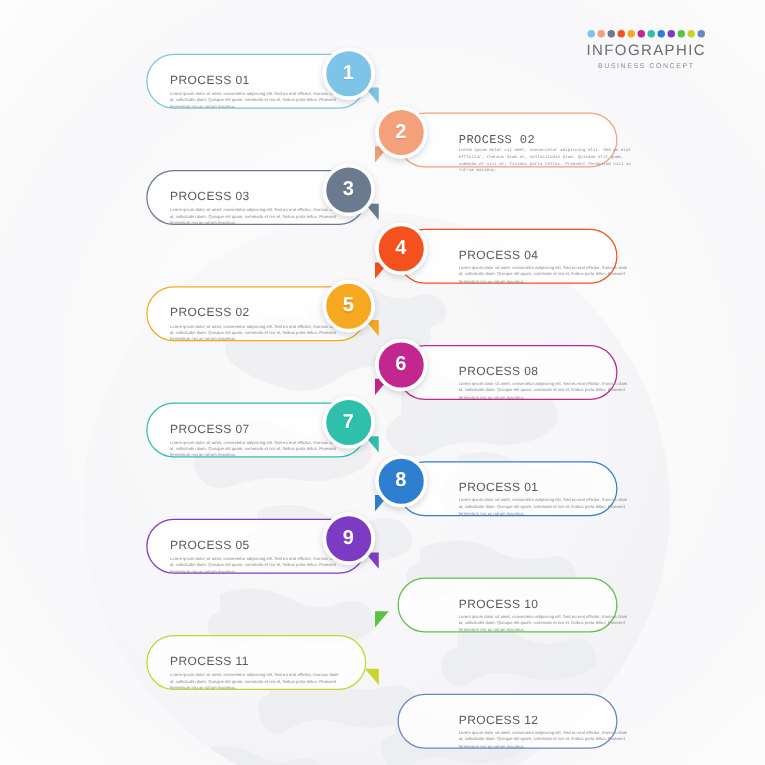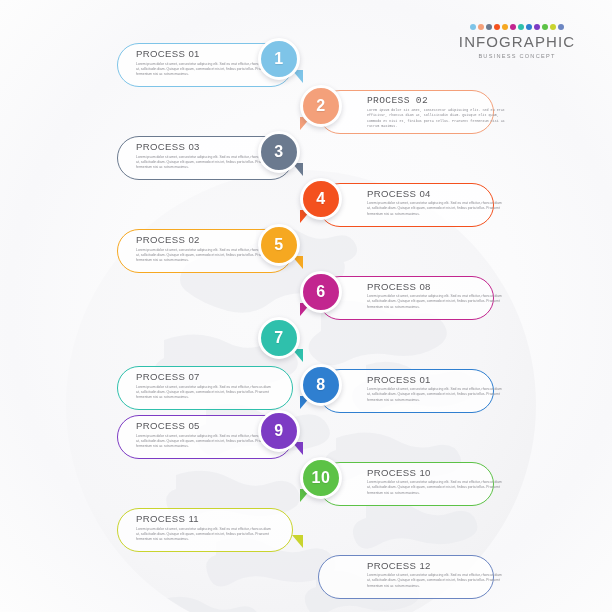"INFOGRAPHIC" .brand-title { font-size: 15px -> 12px }
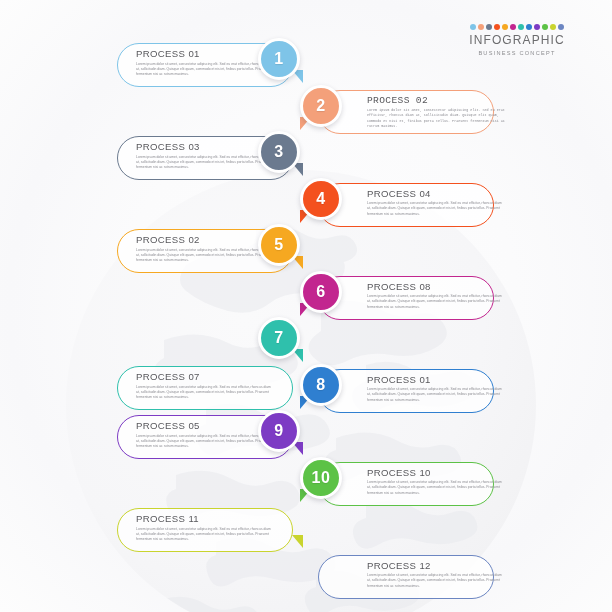"PROCESS 01" .ptext { top: 5px -> 16px }
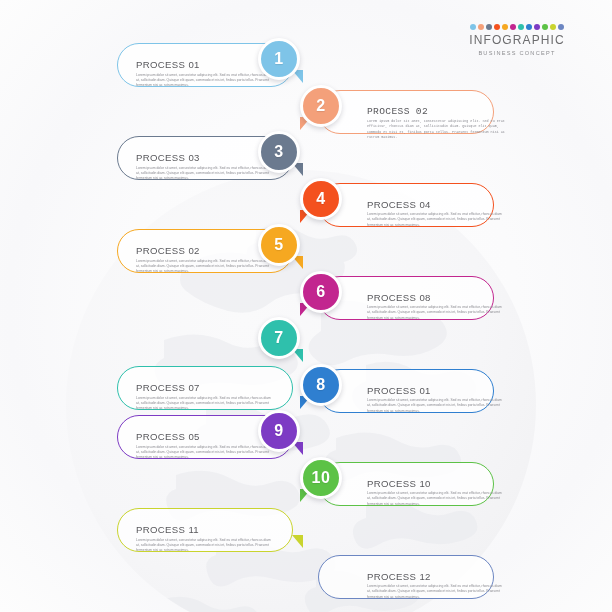"PROCESS 07" div.panel { margin-top: 44px -> none }
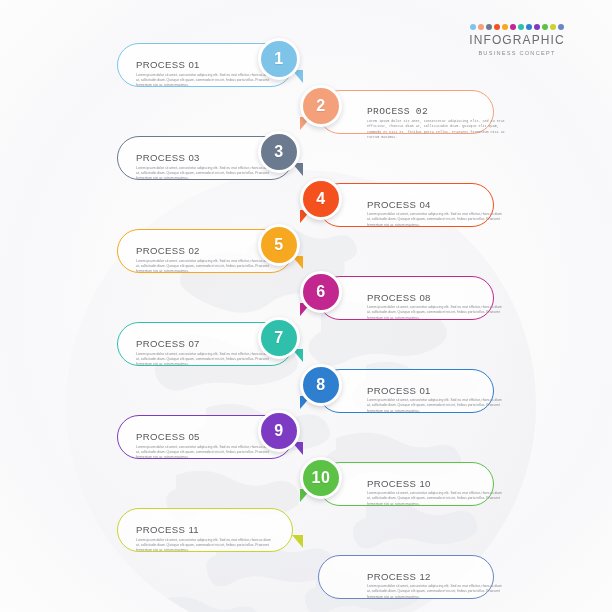"10" div.circle { html: <div> <span>10</span> </div> -> none }
